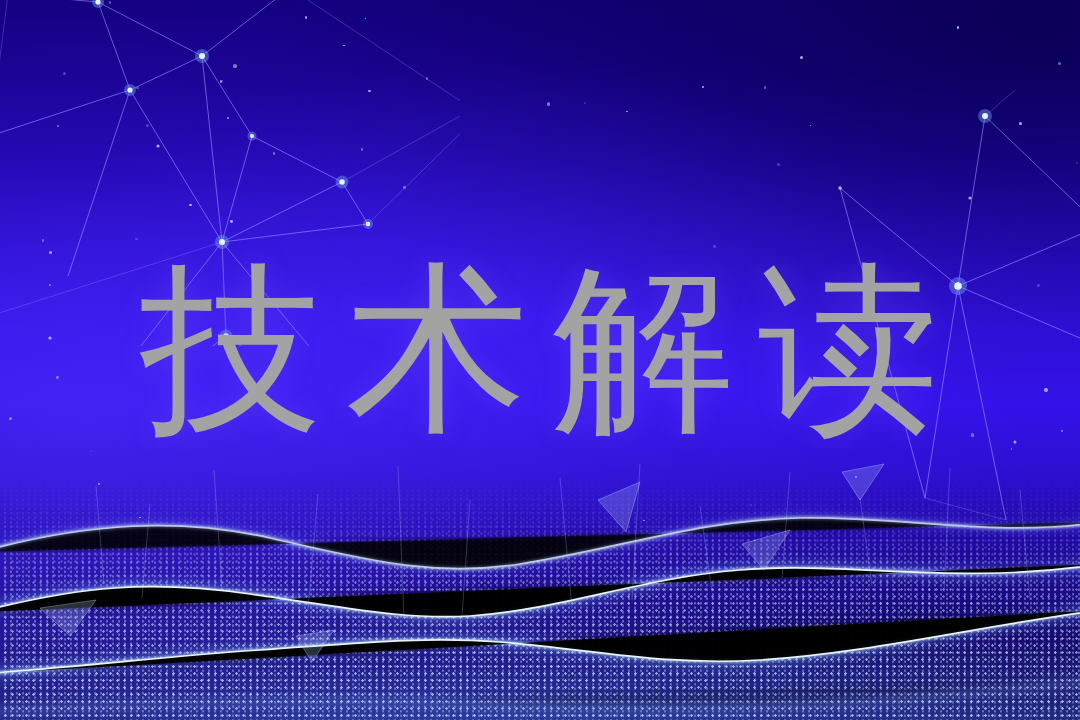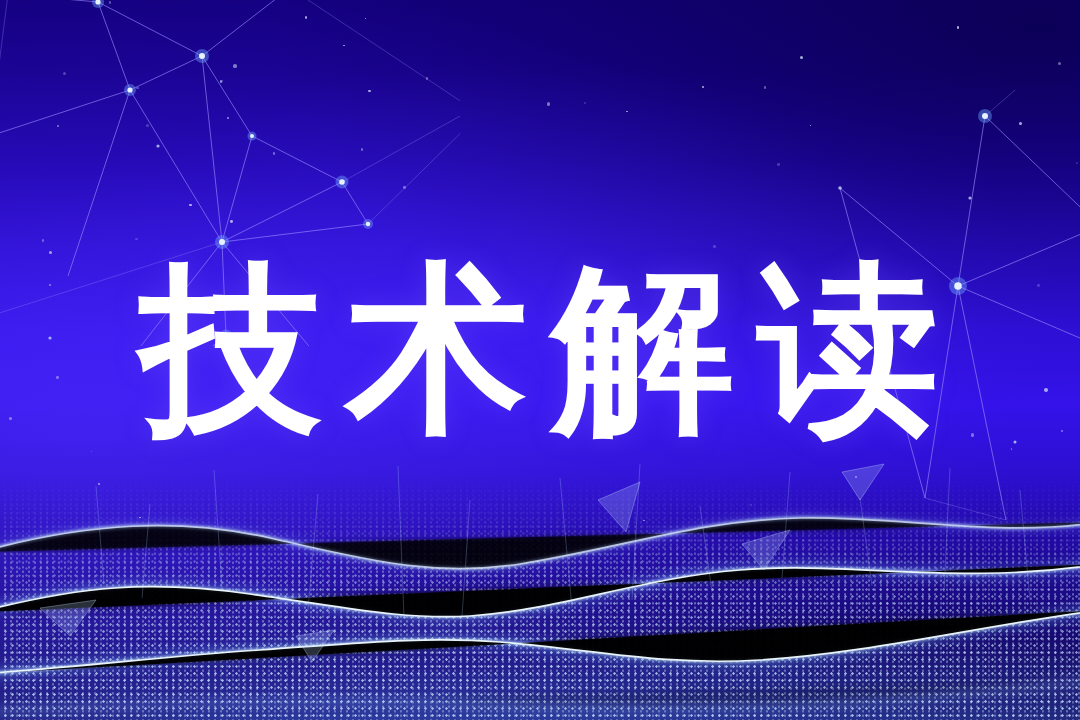"技术解读" #title { color: #ffffff -> #a3a3a3; font-weight: 700 -> 400 }
